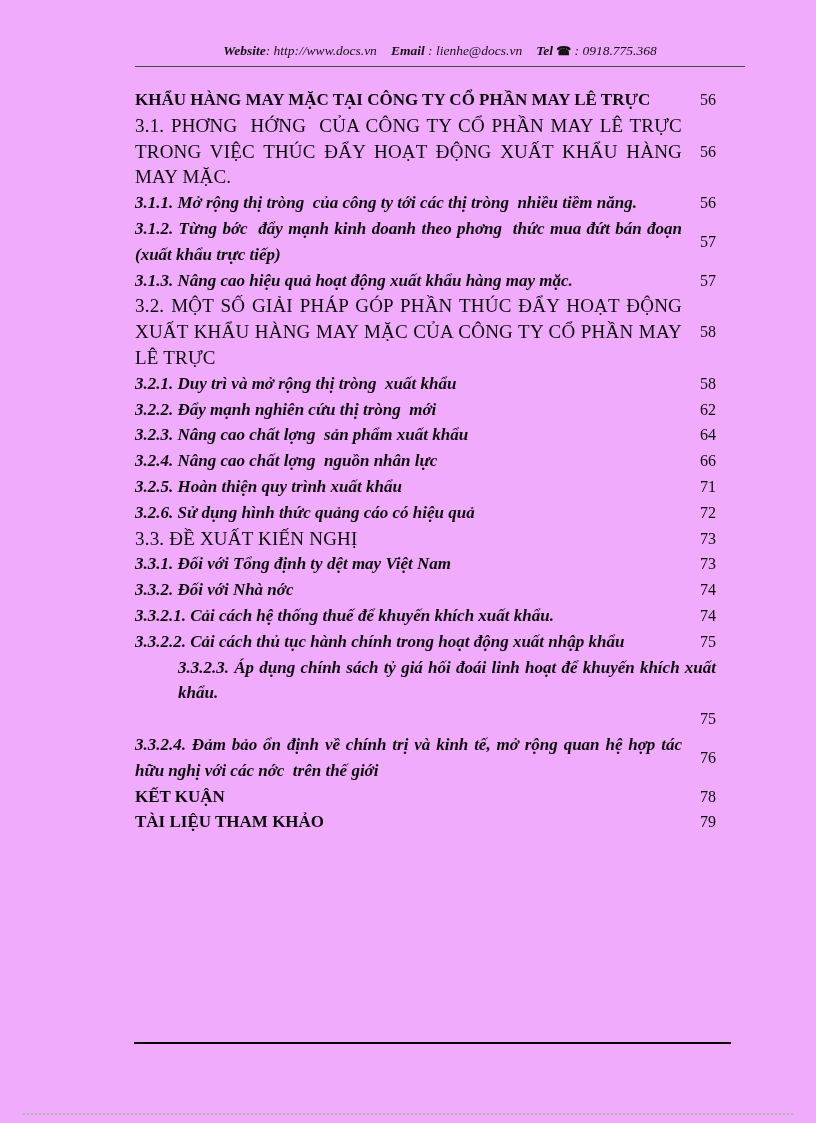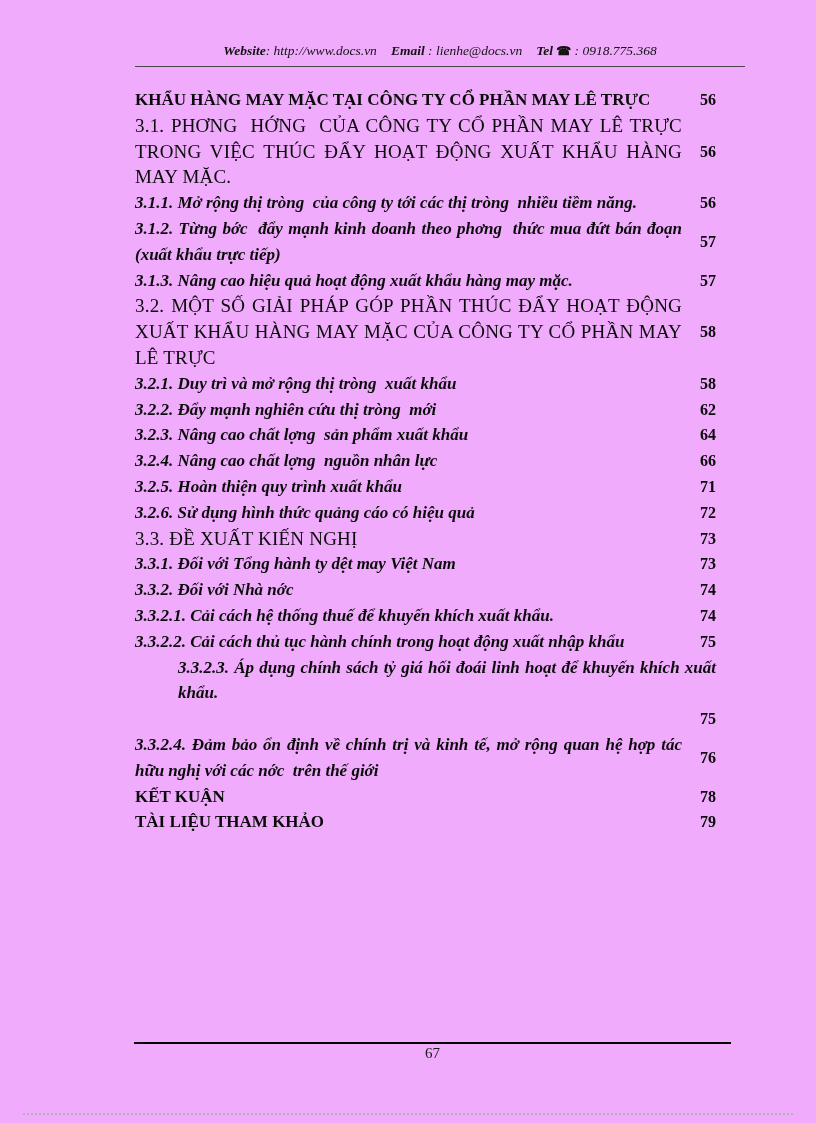"56" .toc-page { font-weight: 700 -> 400 }
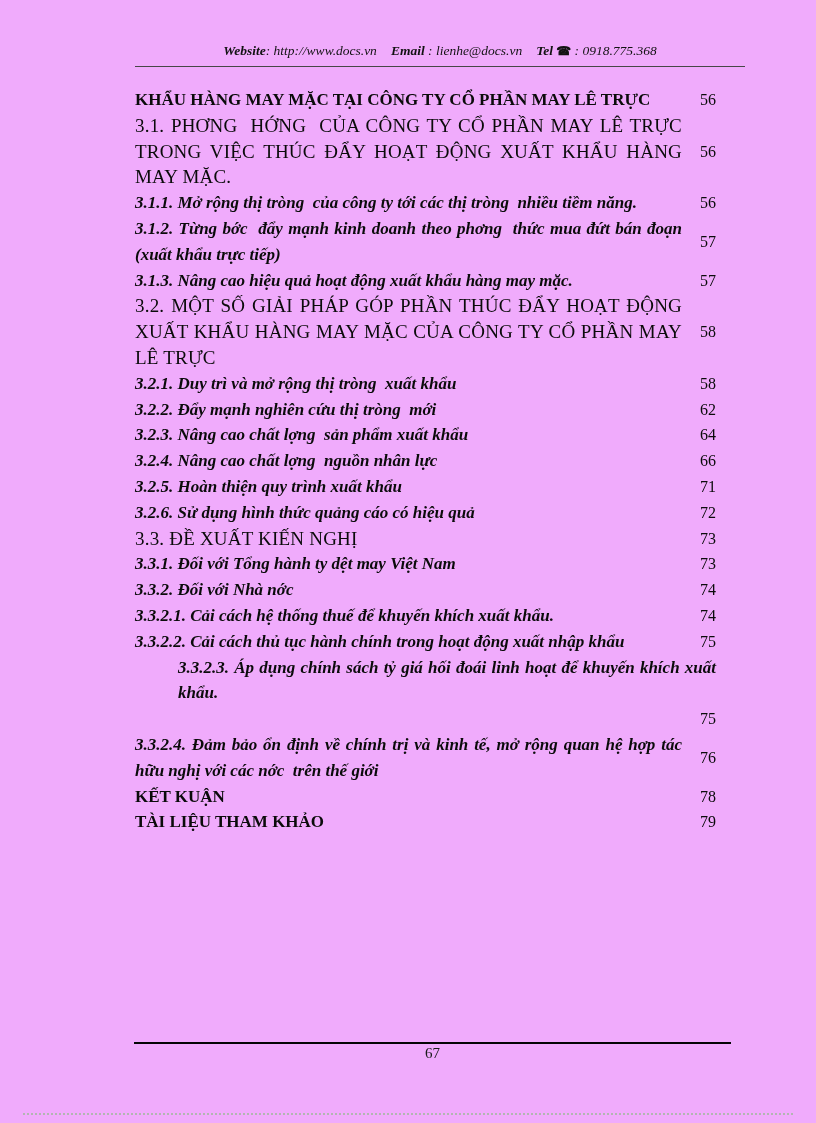"3.3.1. Đối với Tổng hành" div.toc-text { text: hành -> định }
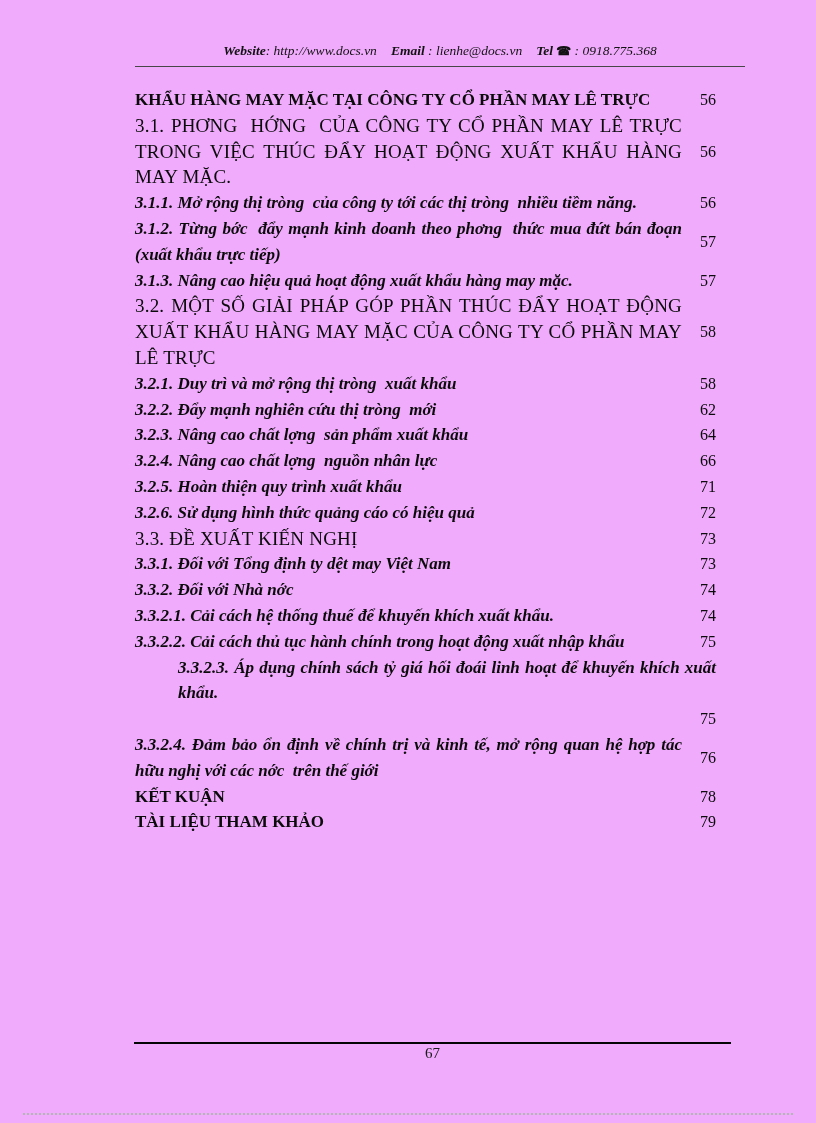"67" div.footer-pagenum { html: <div>67</div> -> none }
